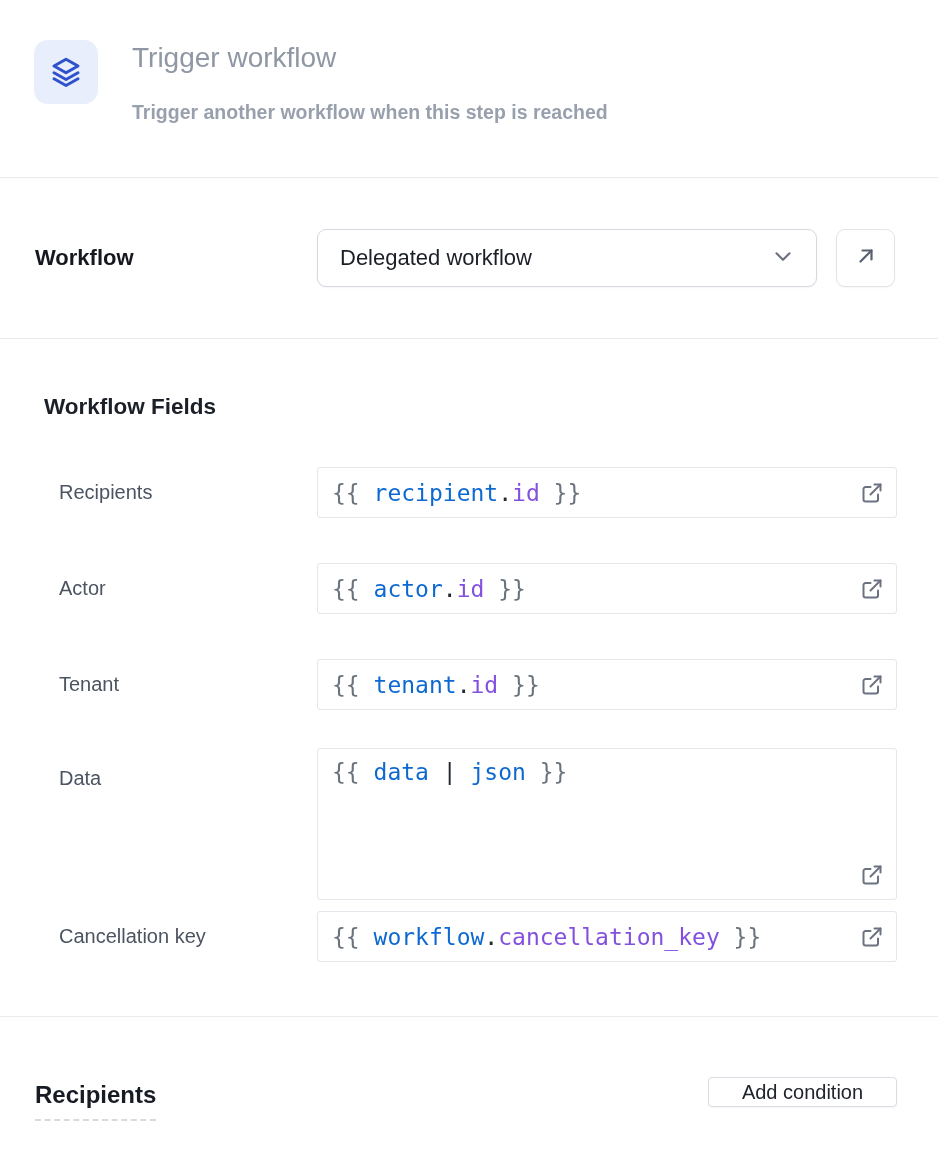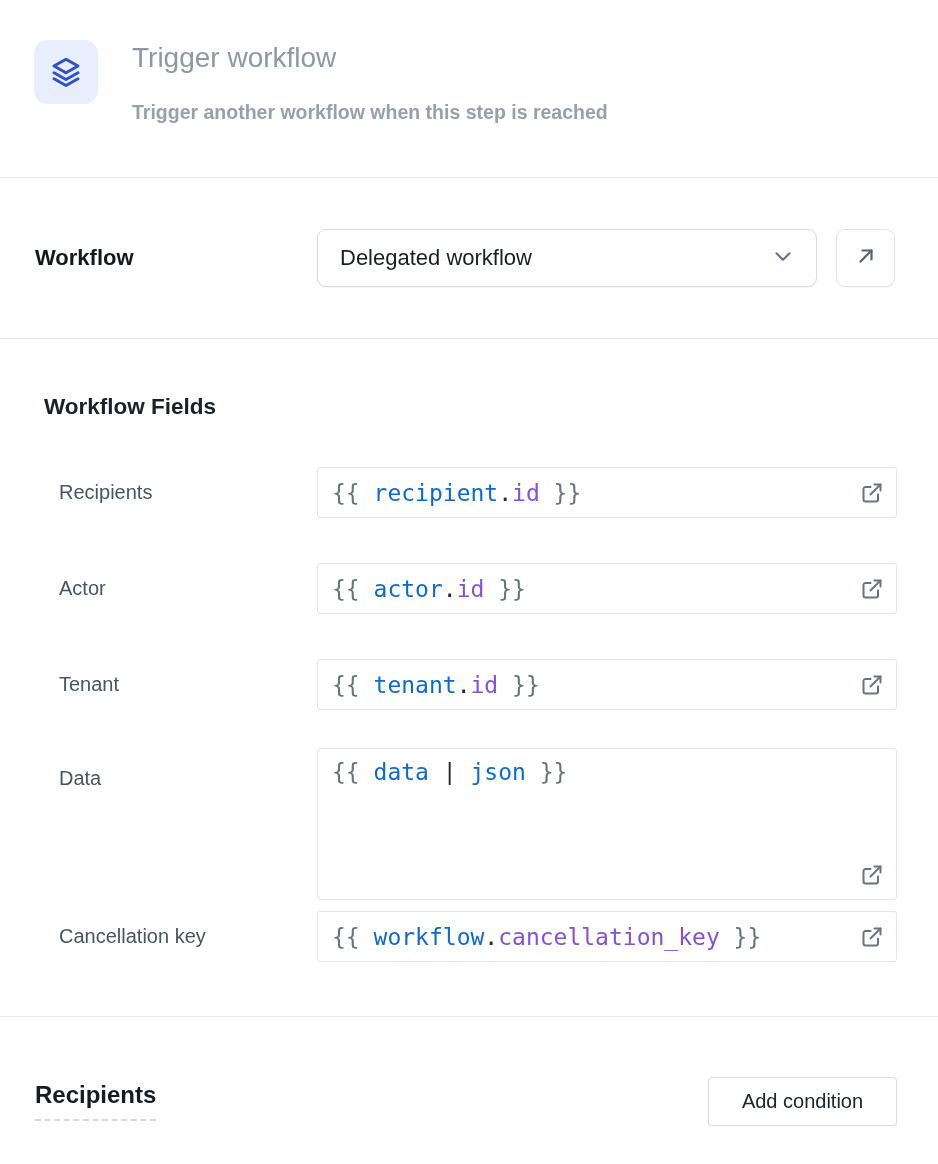"Add condition" .add-cond-btn { height: 49px -> 30px }
